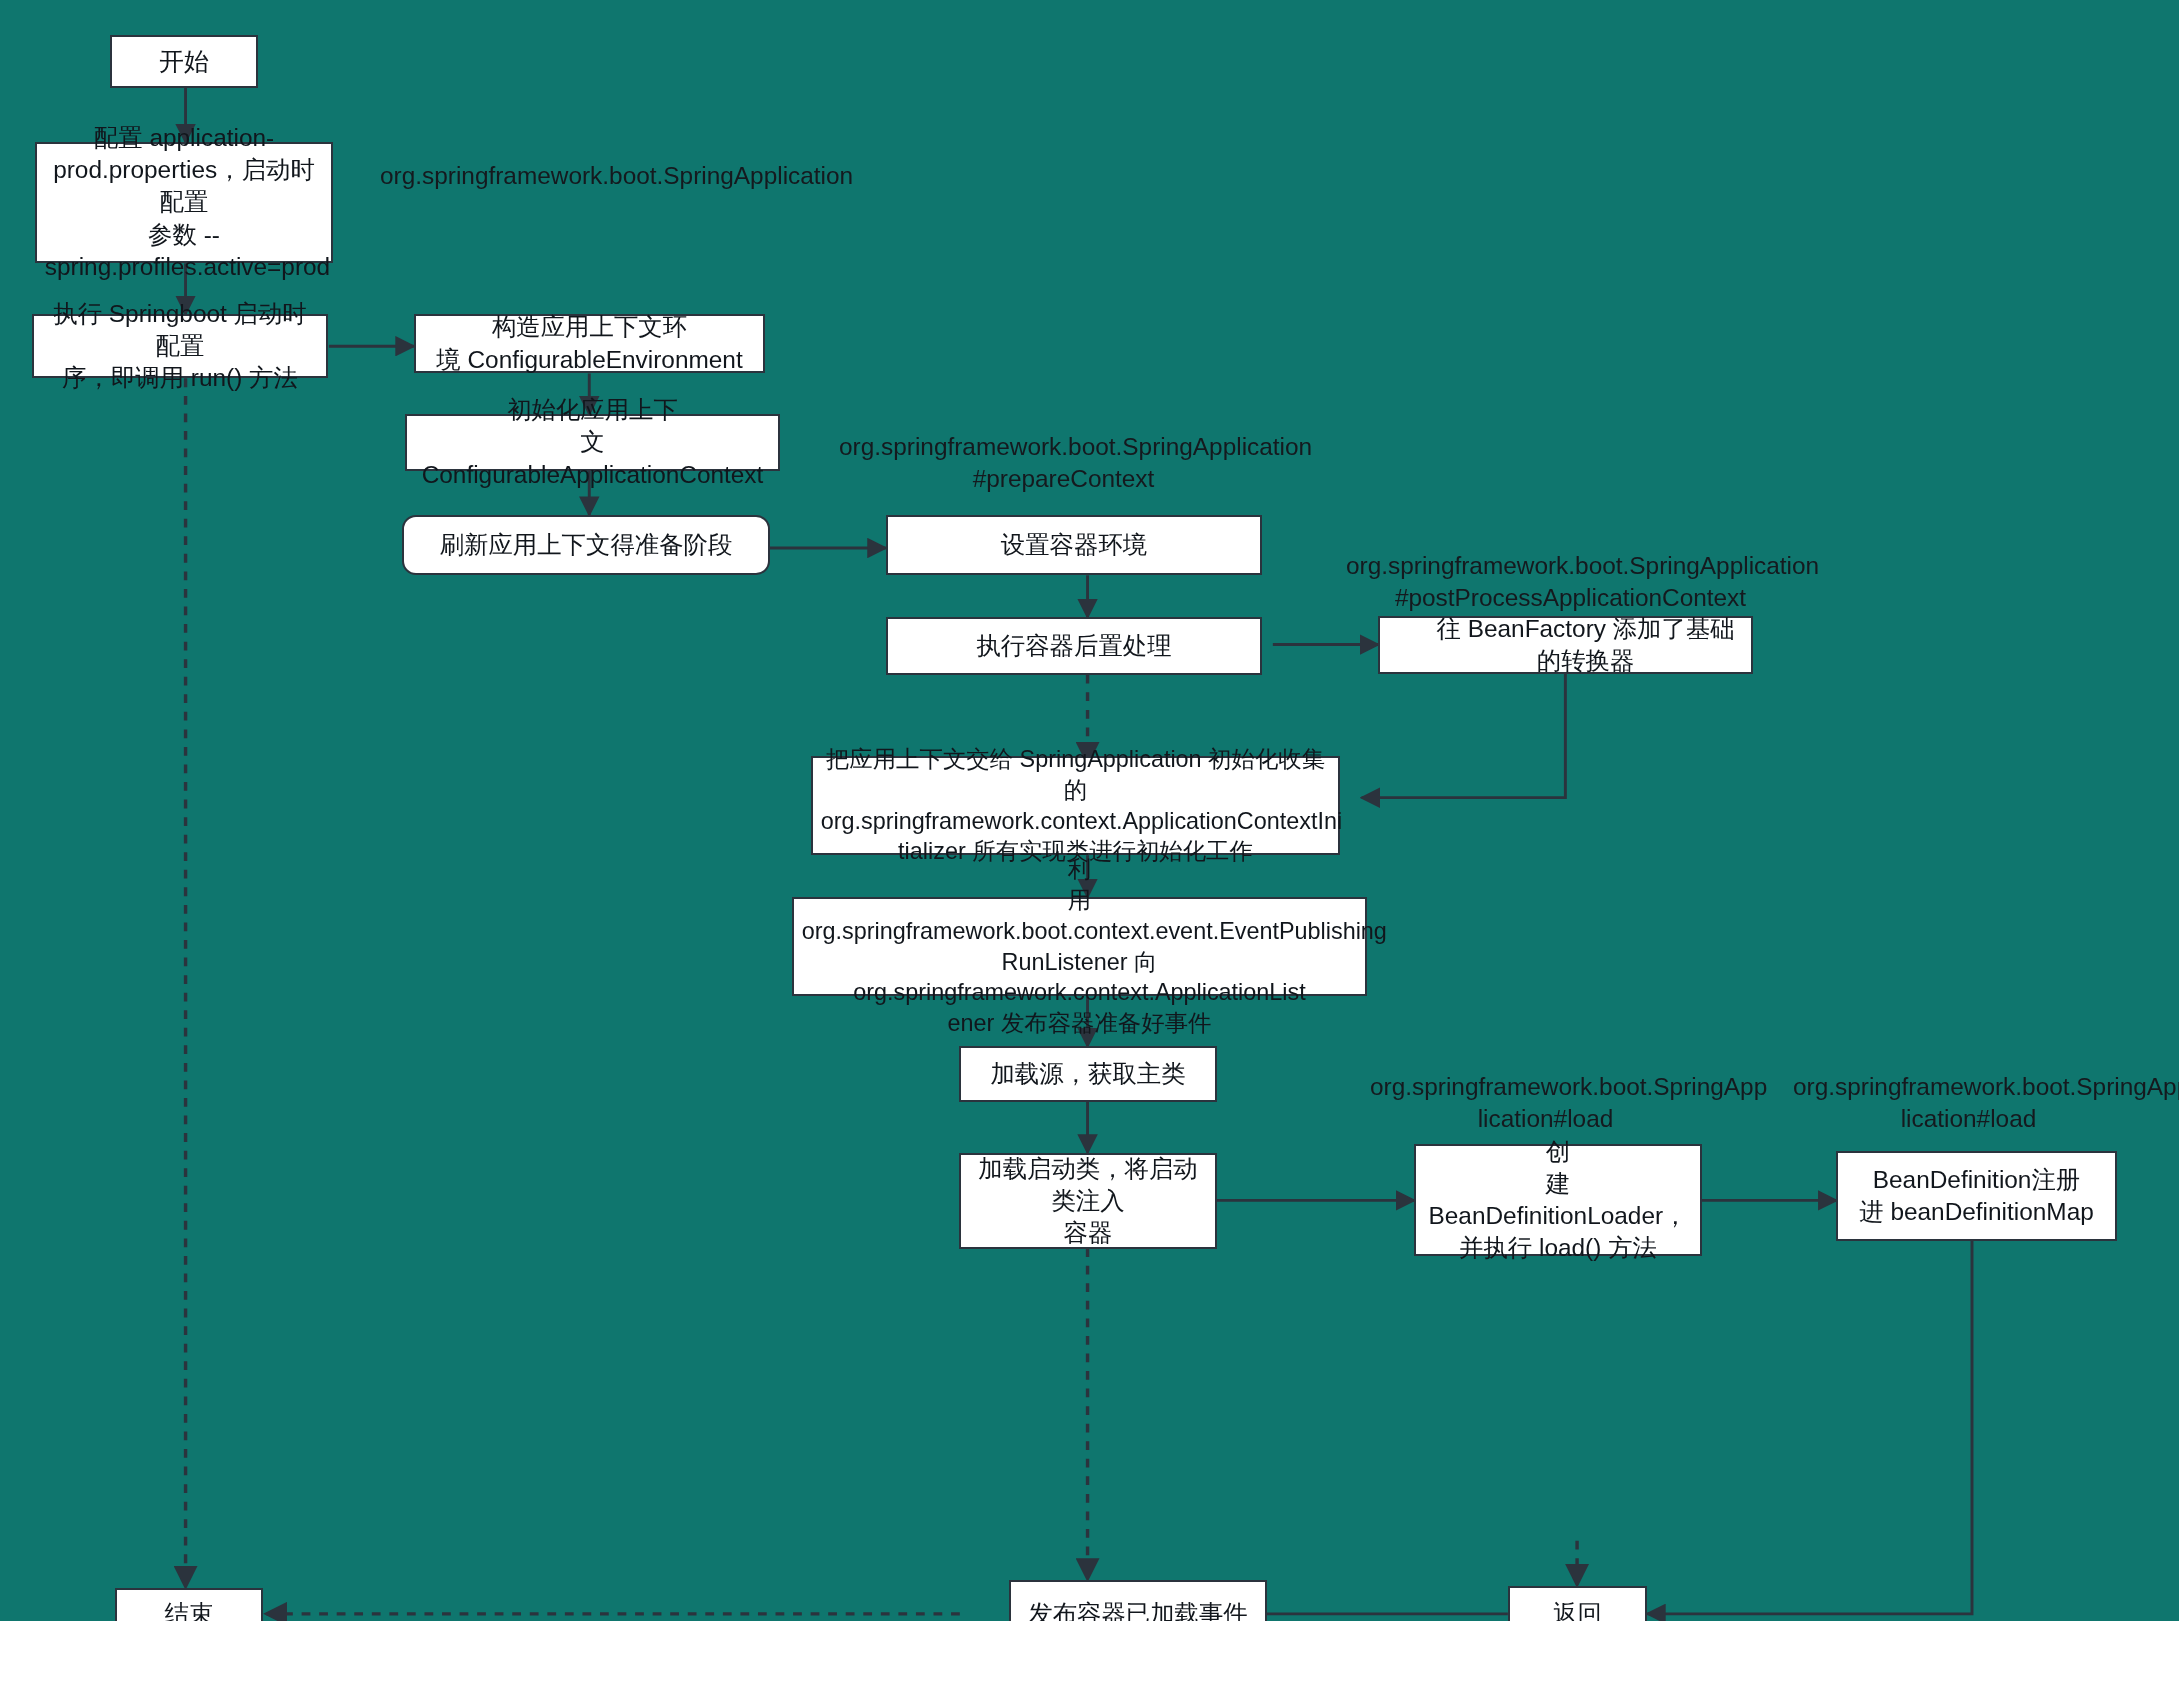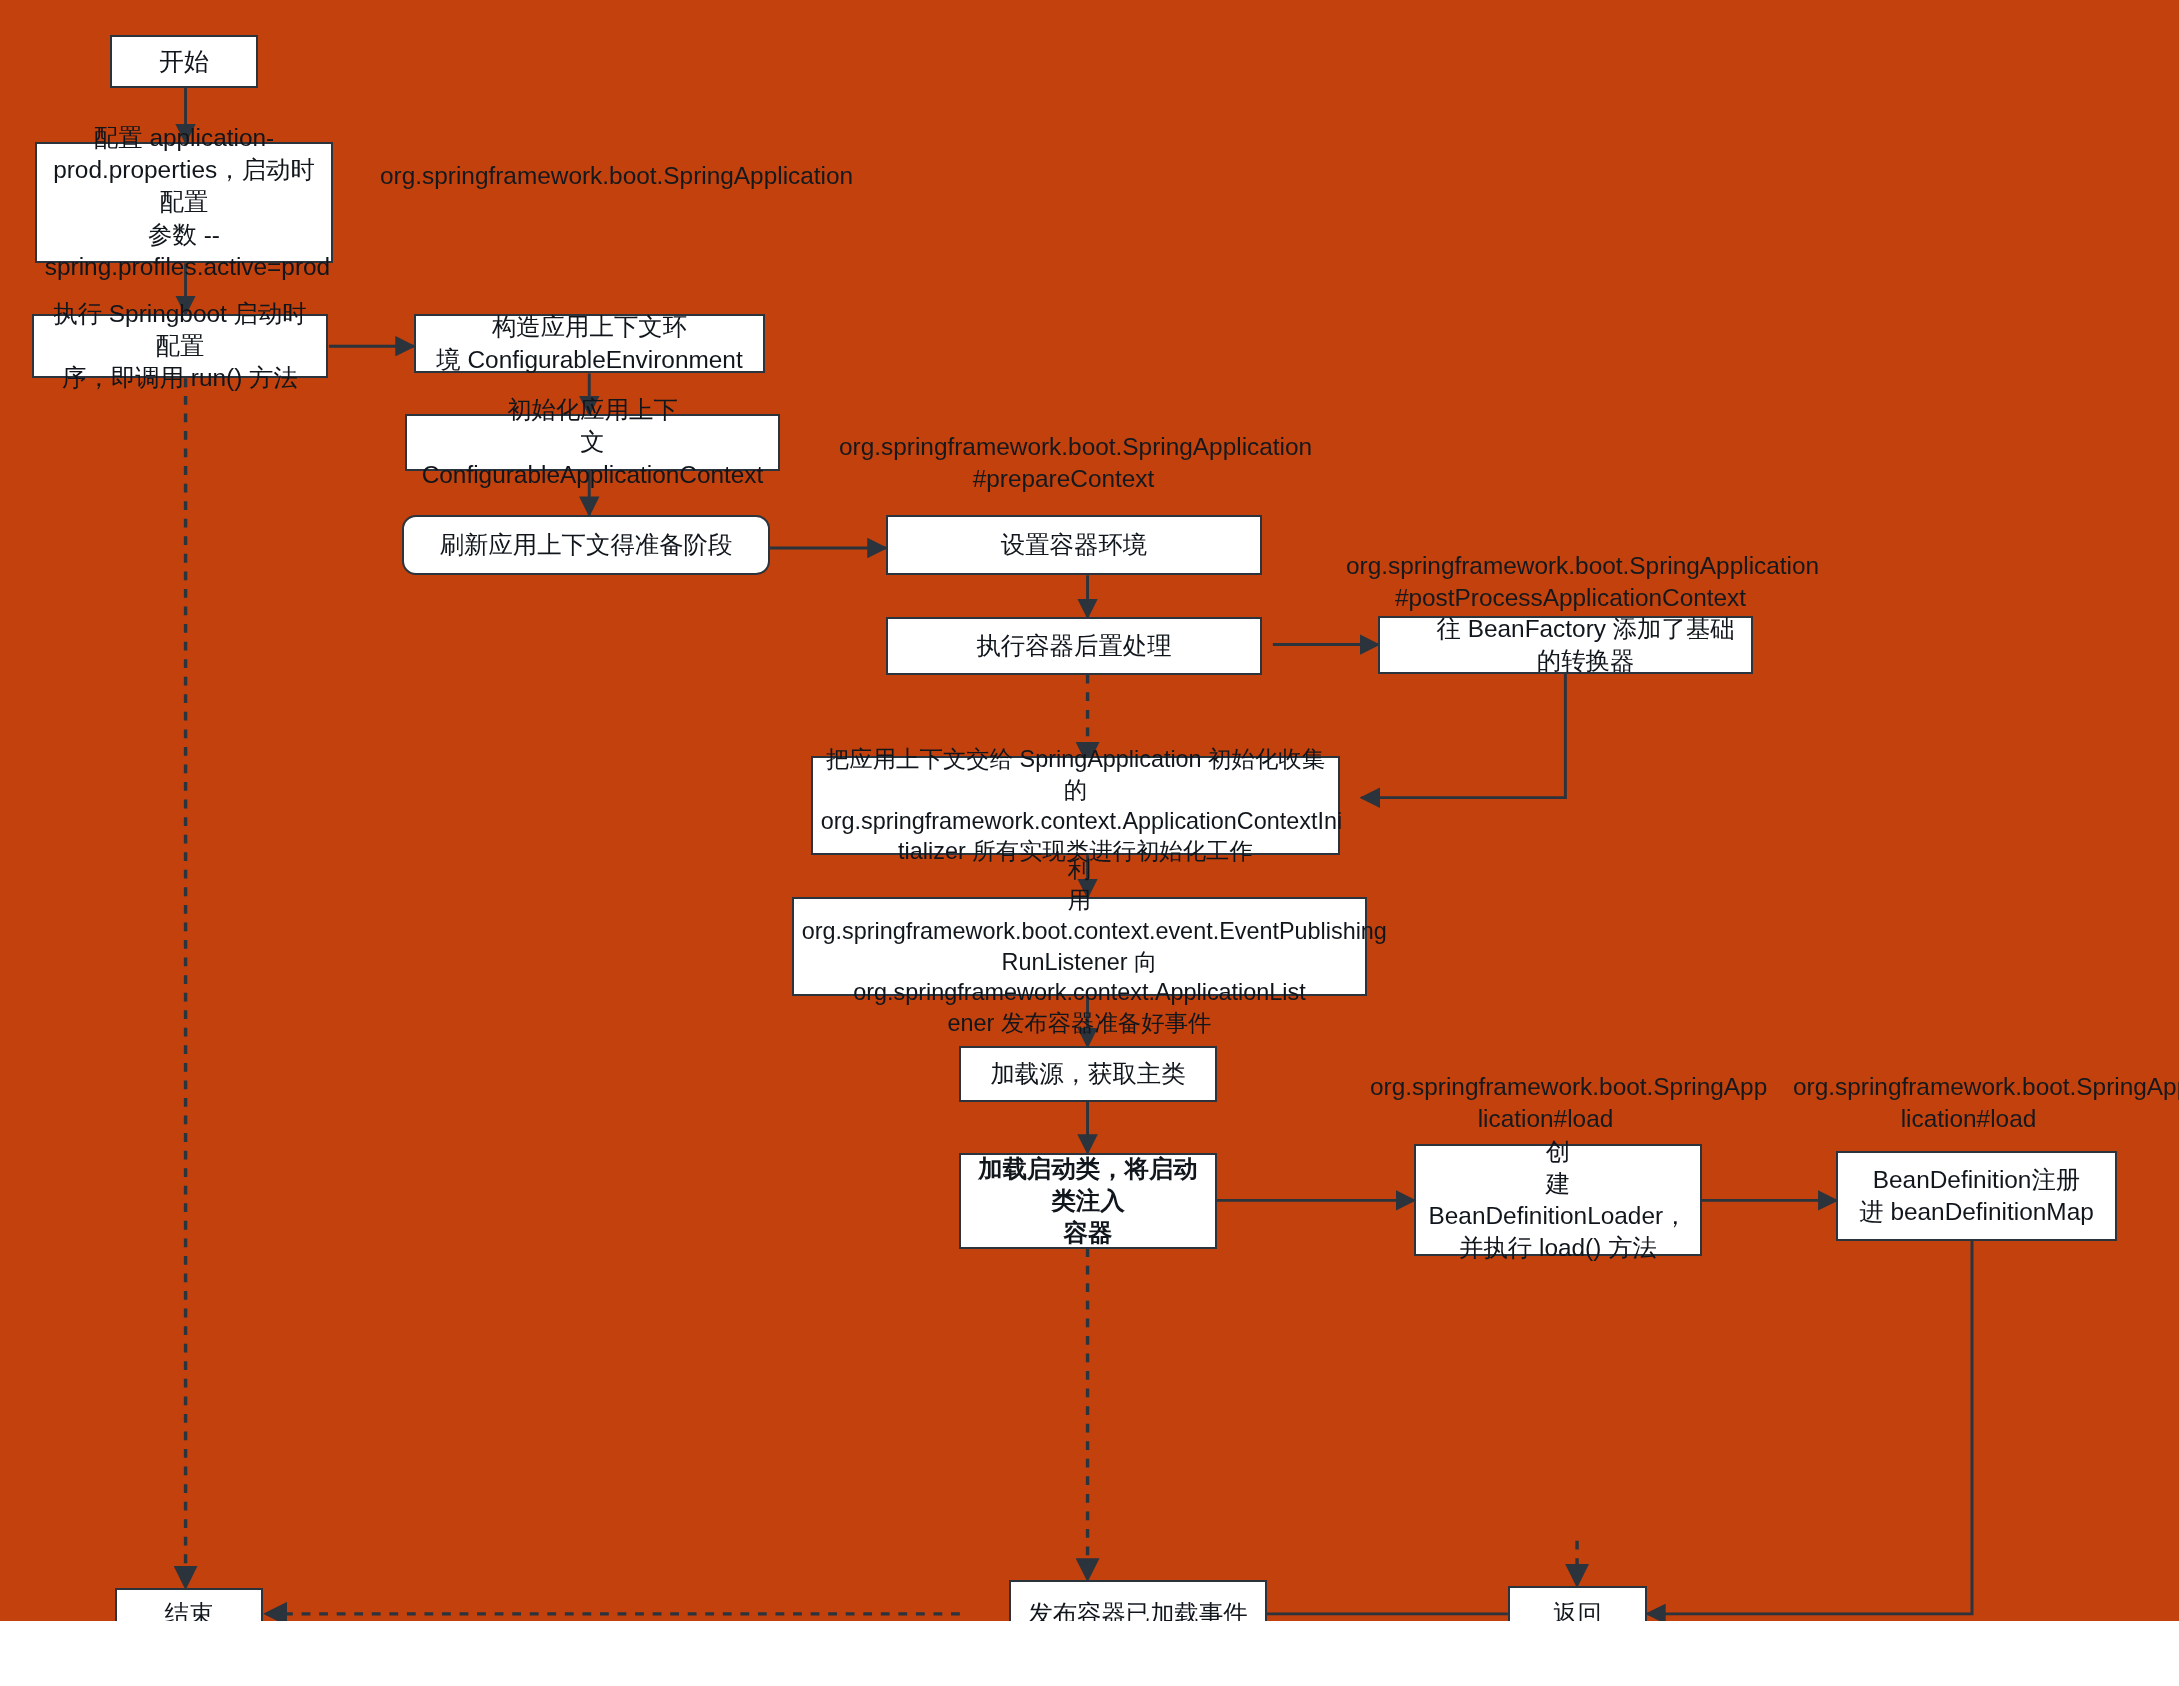"开始" #canvas { background: #c2410c -> #0f766e }
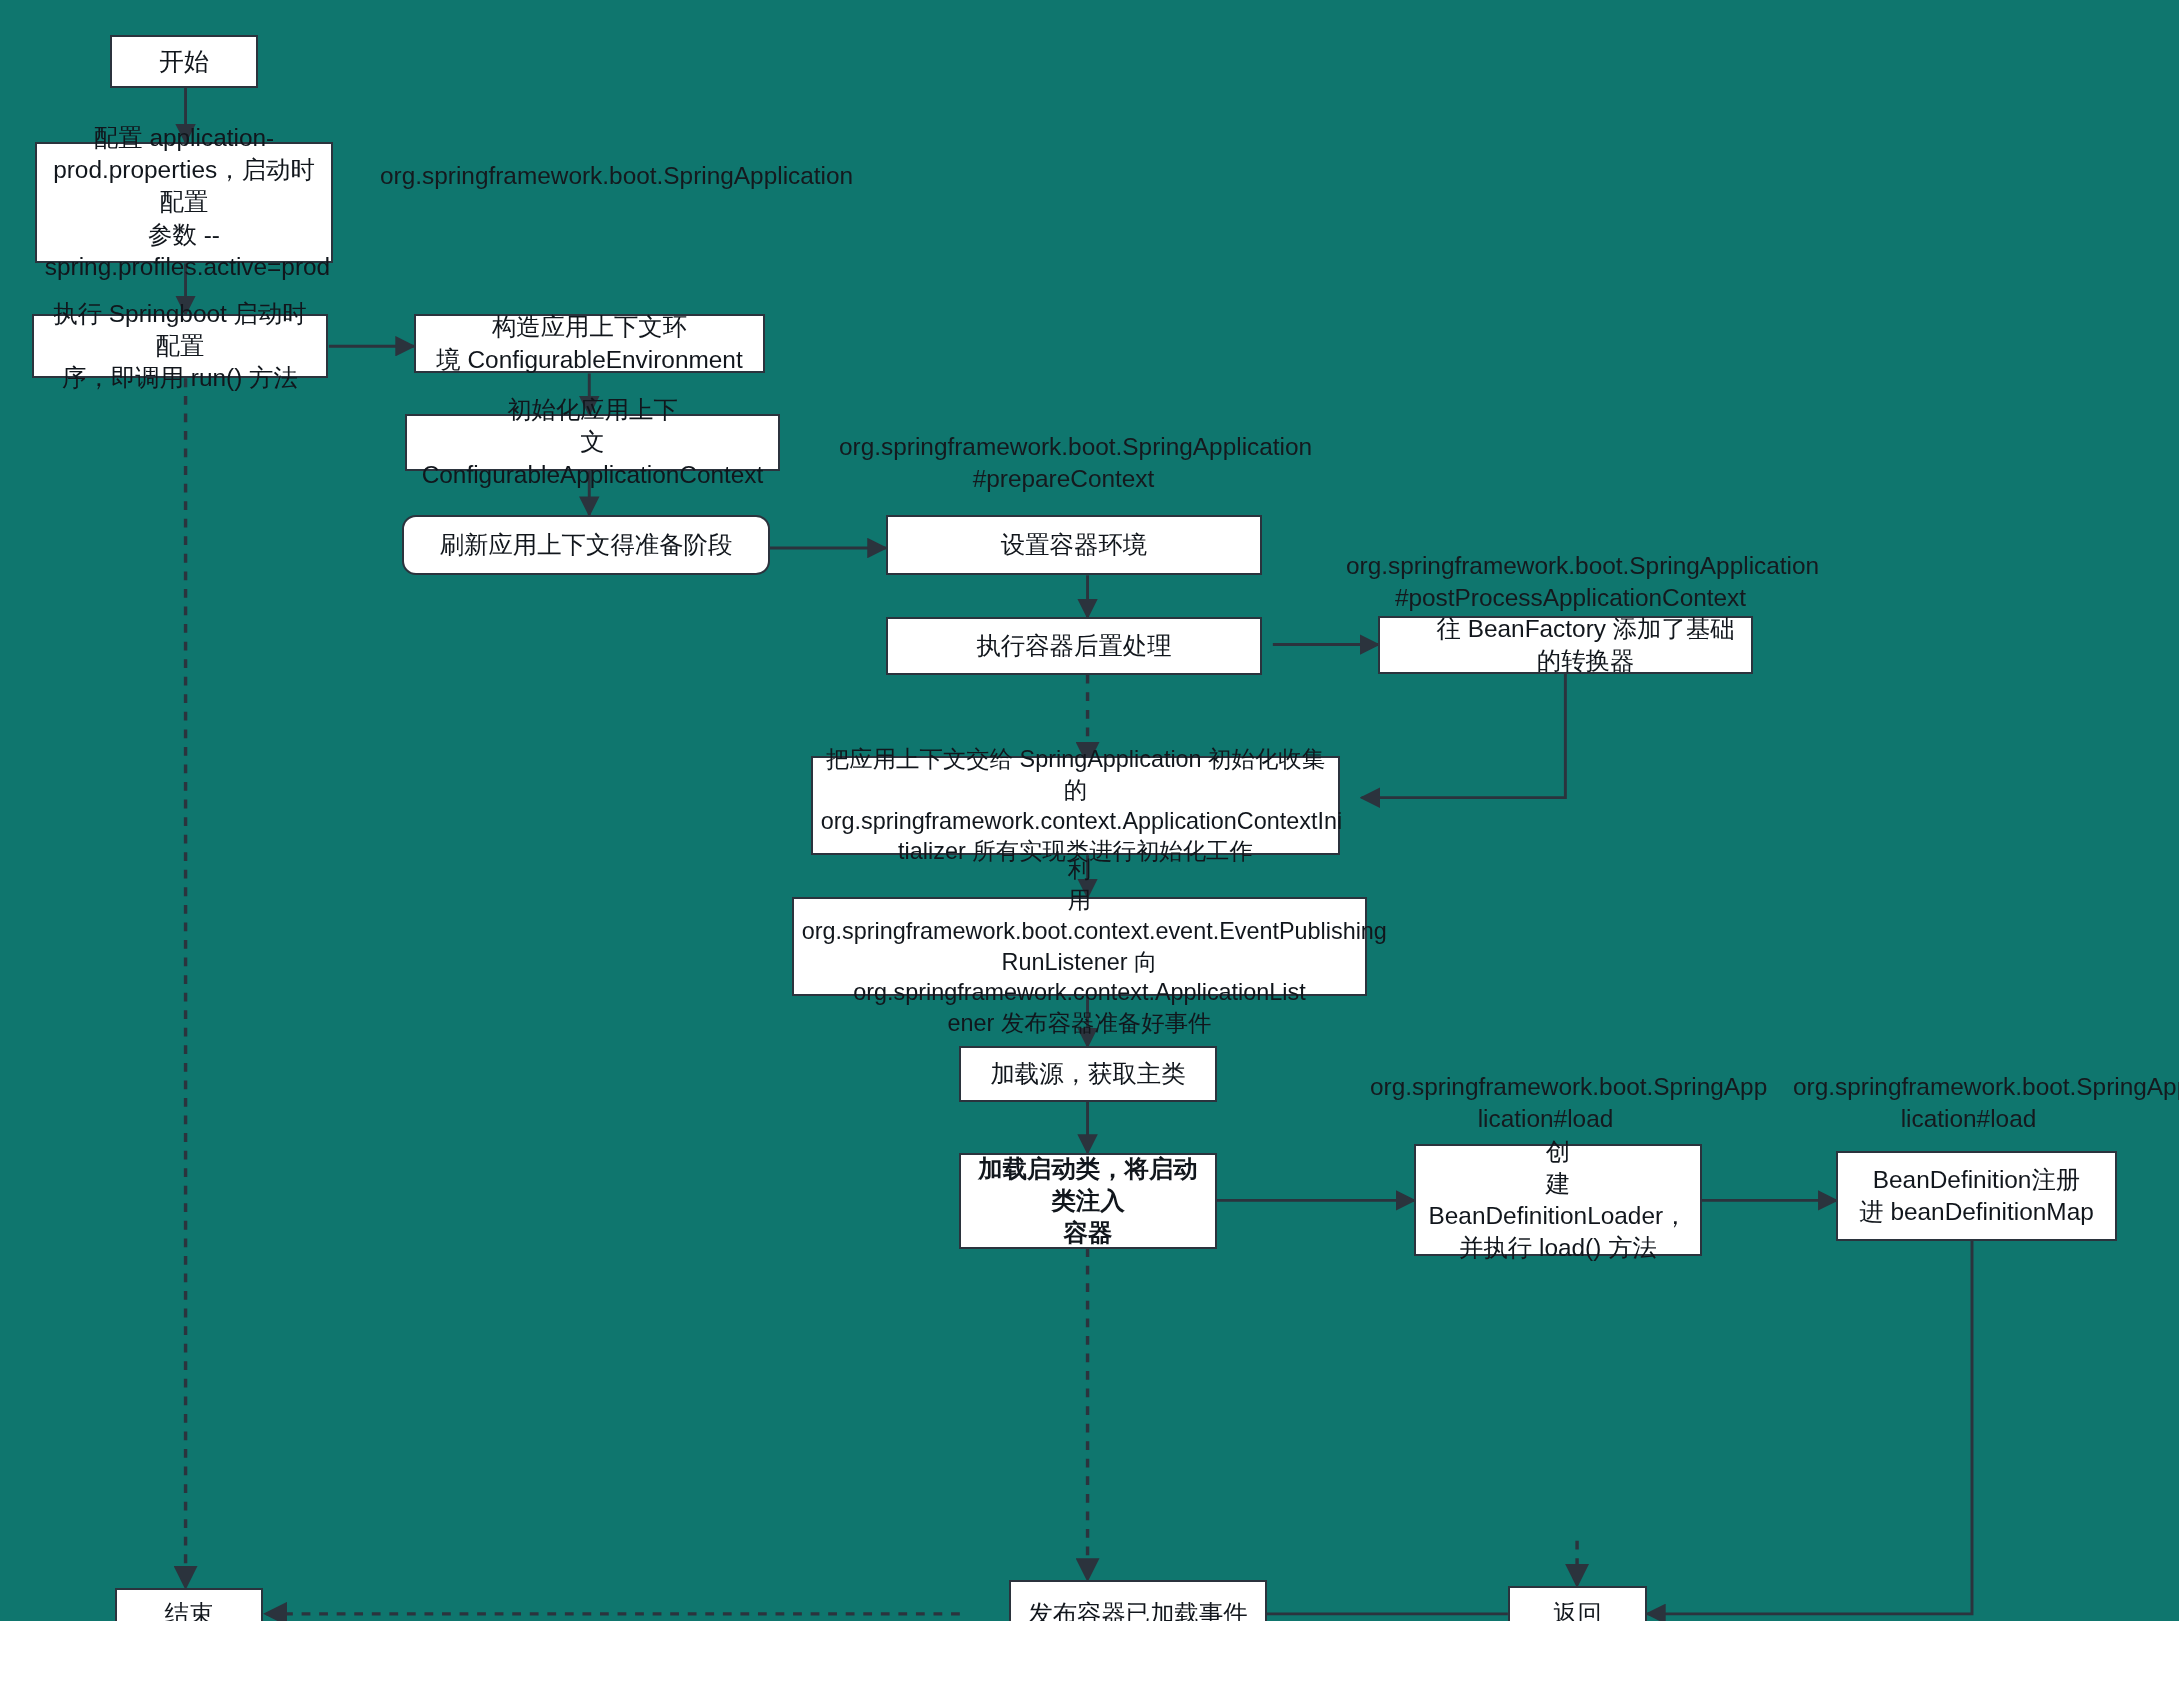"加载启动类，将启动类注入" div.node { font-weight: bold -> none }
